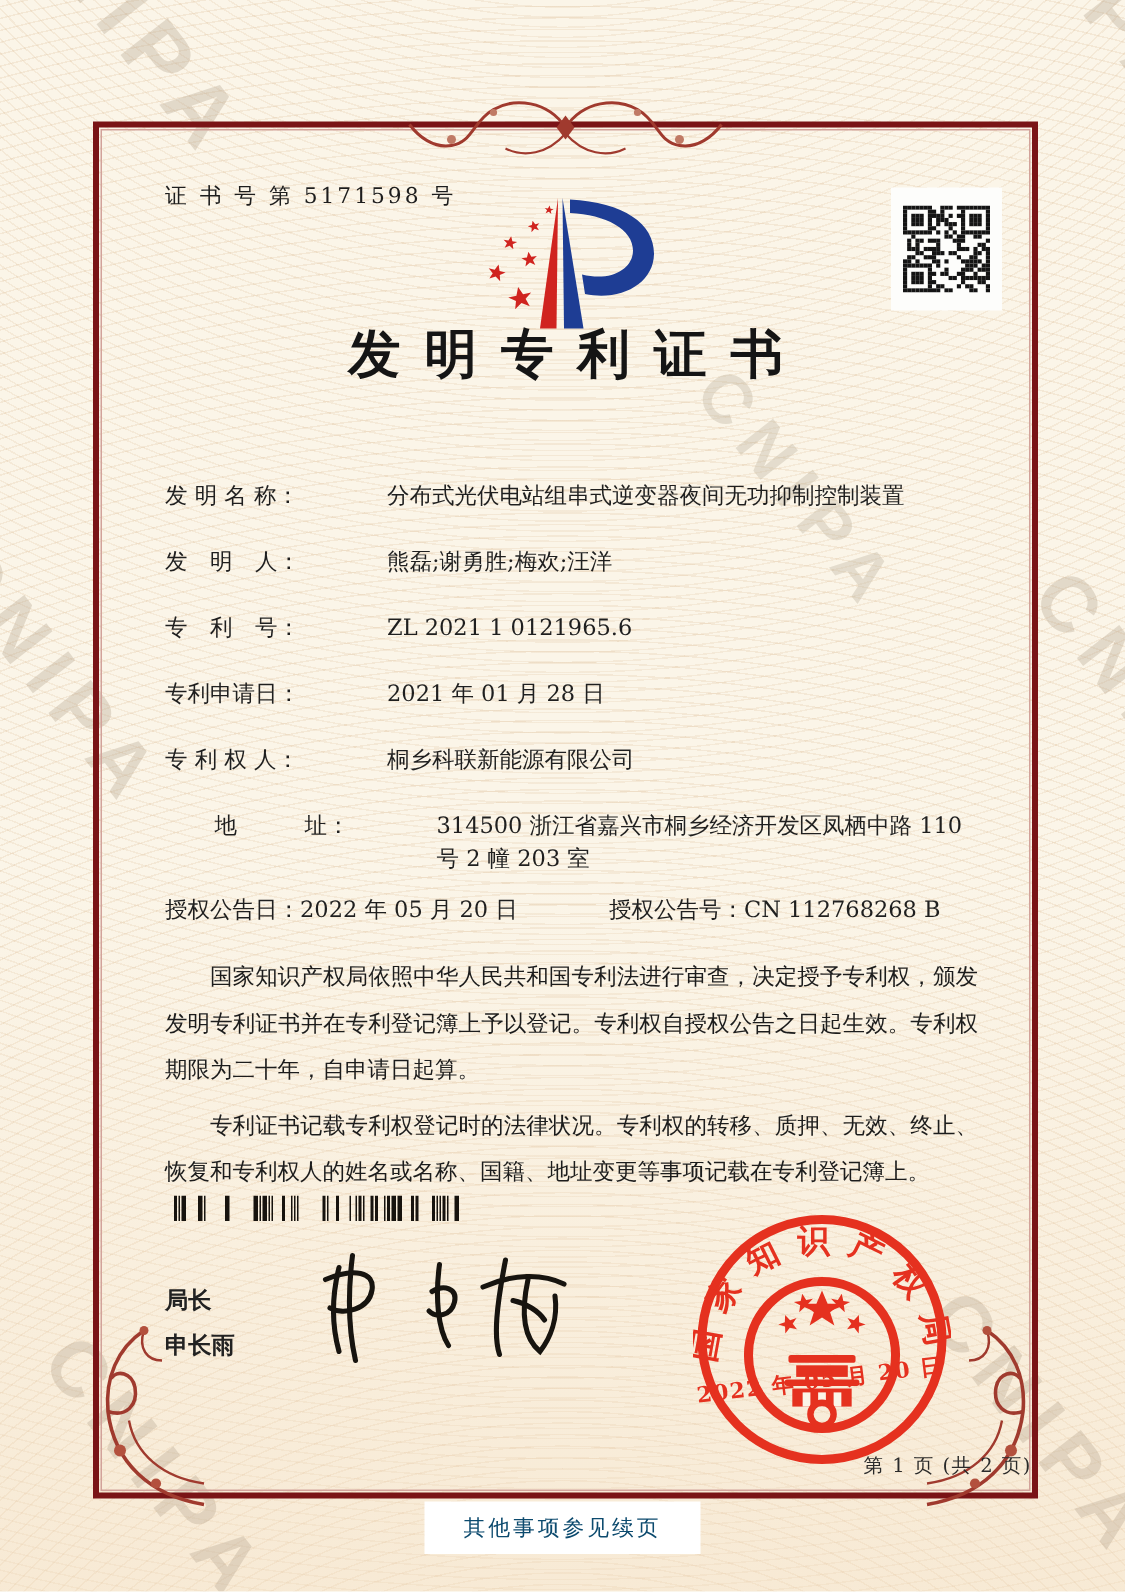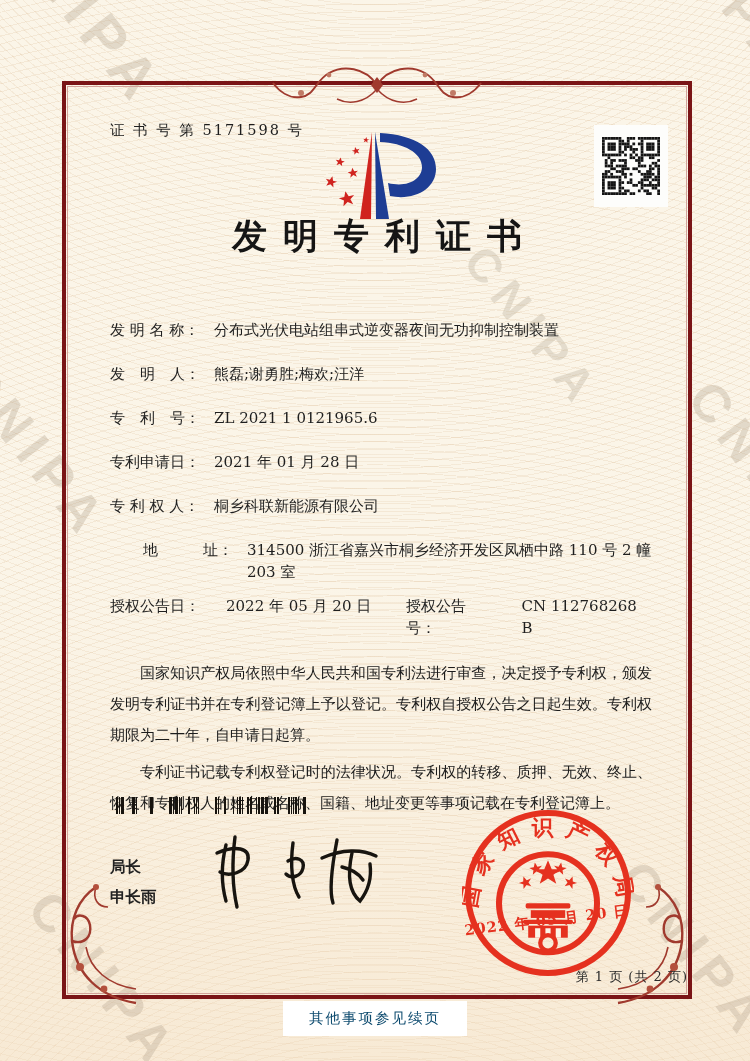"发 明 名 称：" .row { gap: none -> 44px }
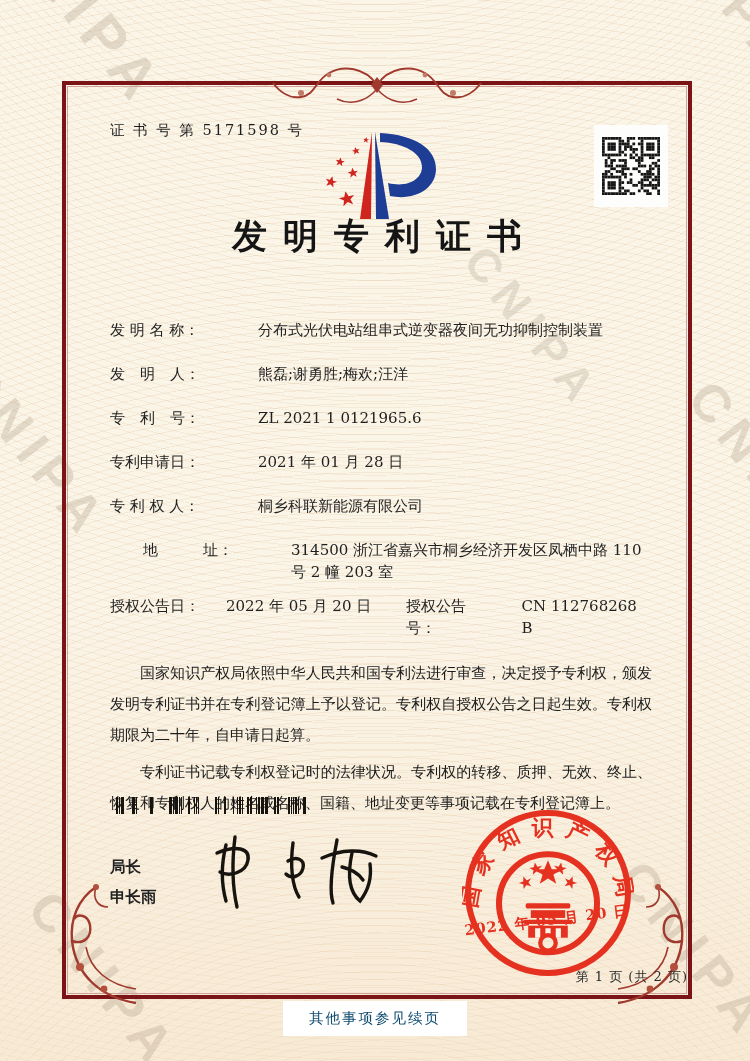"授权公告日：" .grant .pair { gap: 26px -> none }
